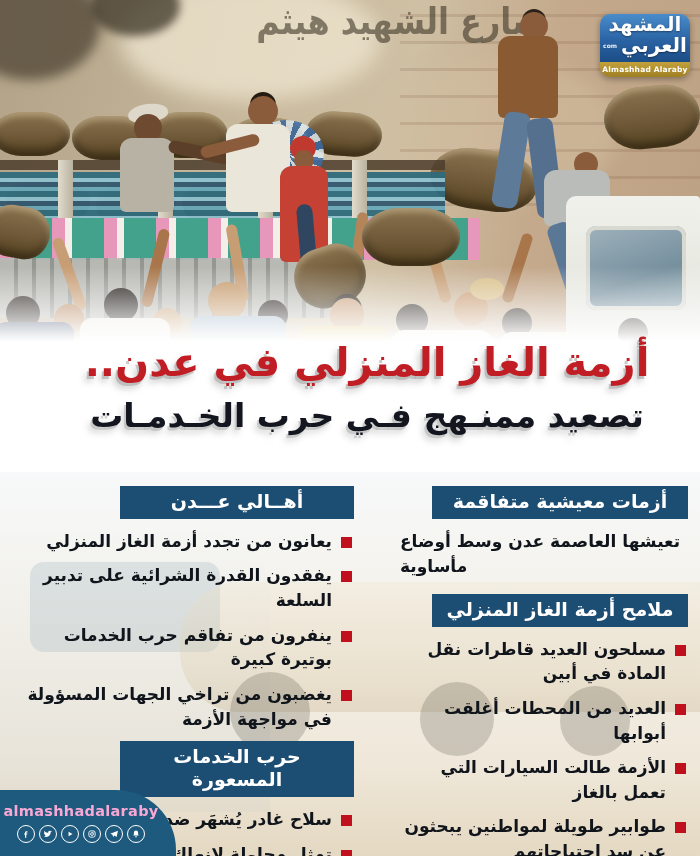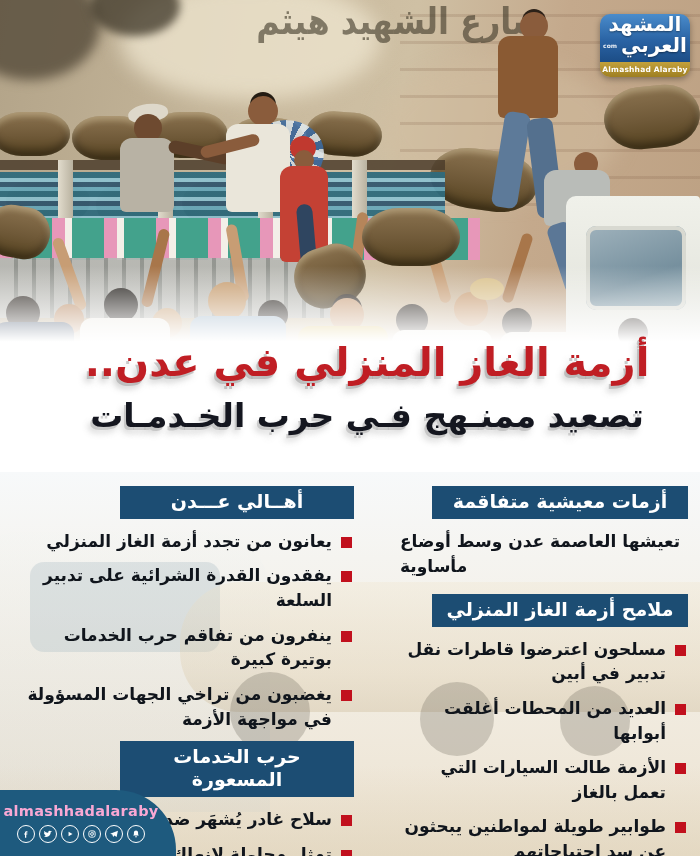"مسلحون اعترضوا قاطرات نقل تدبير" span.bt { text: اعترضوا قاطرات نقل تدبير -> العديد قاطرات نقل المادة }
